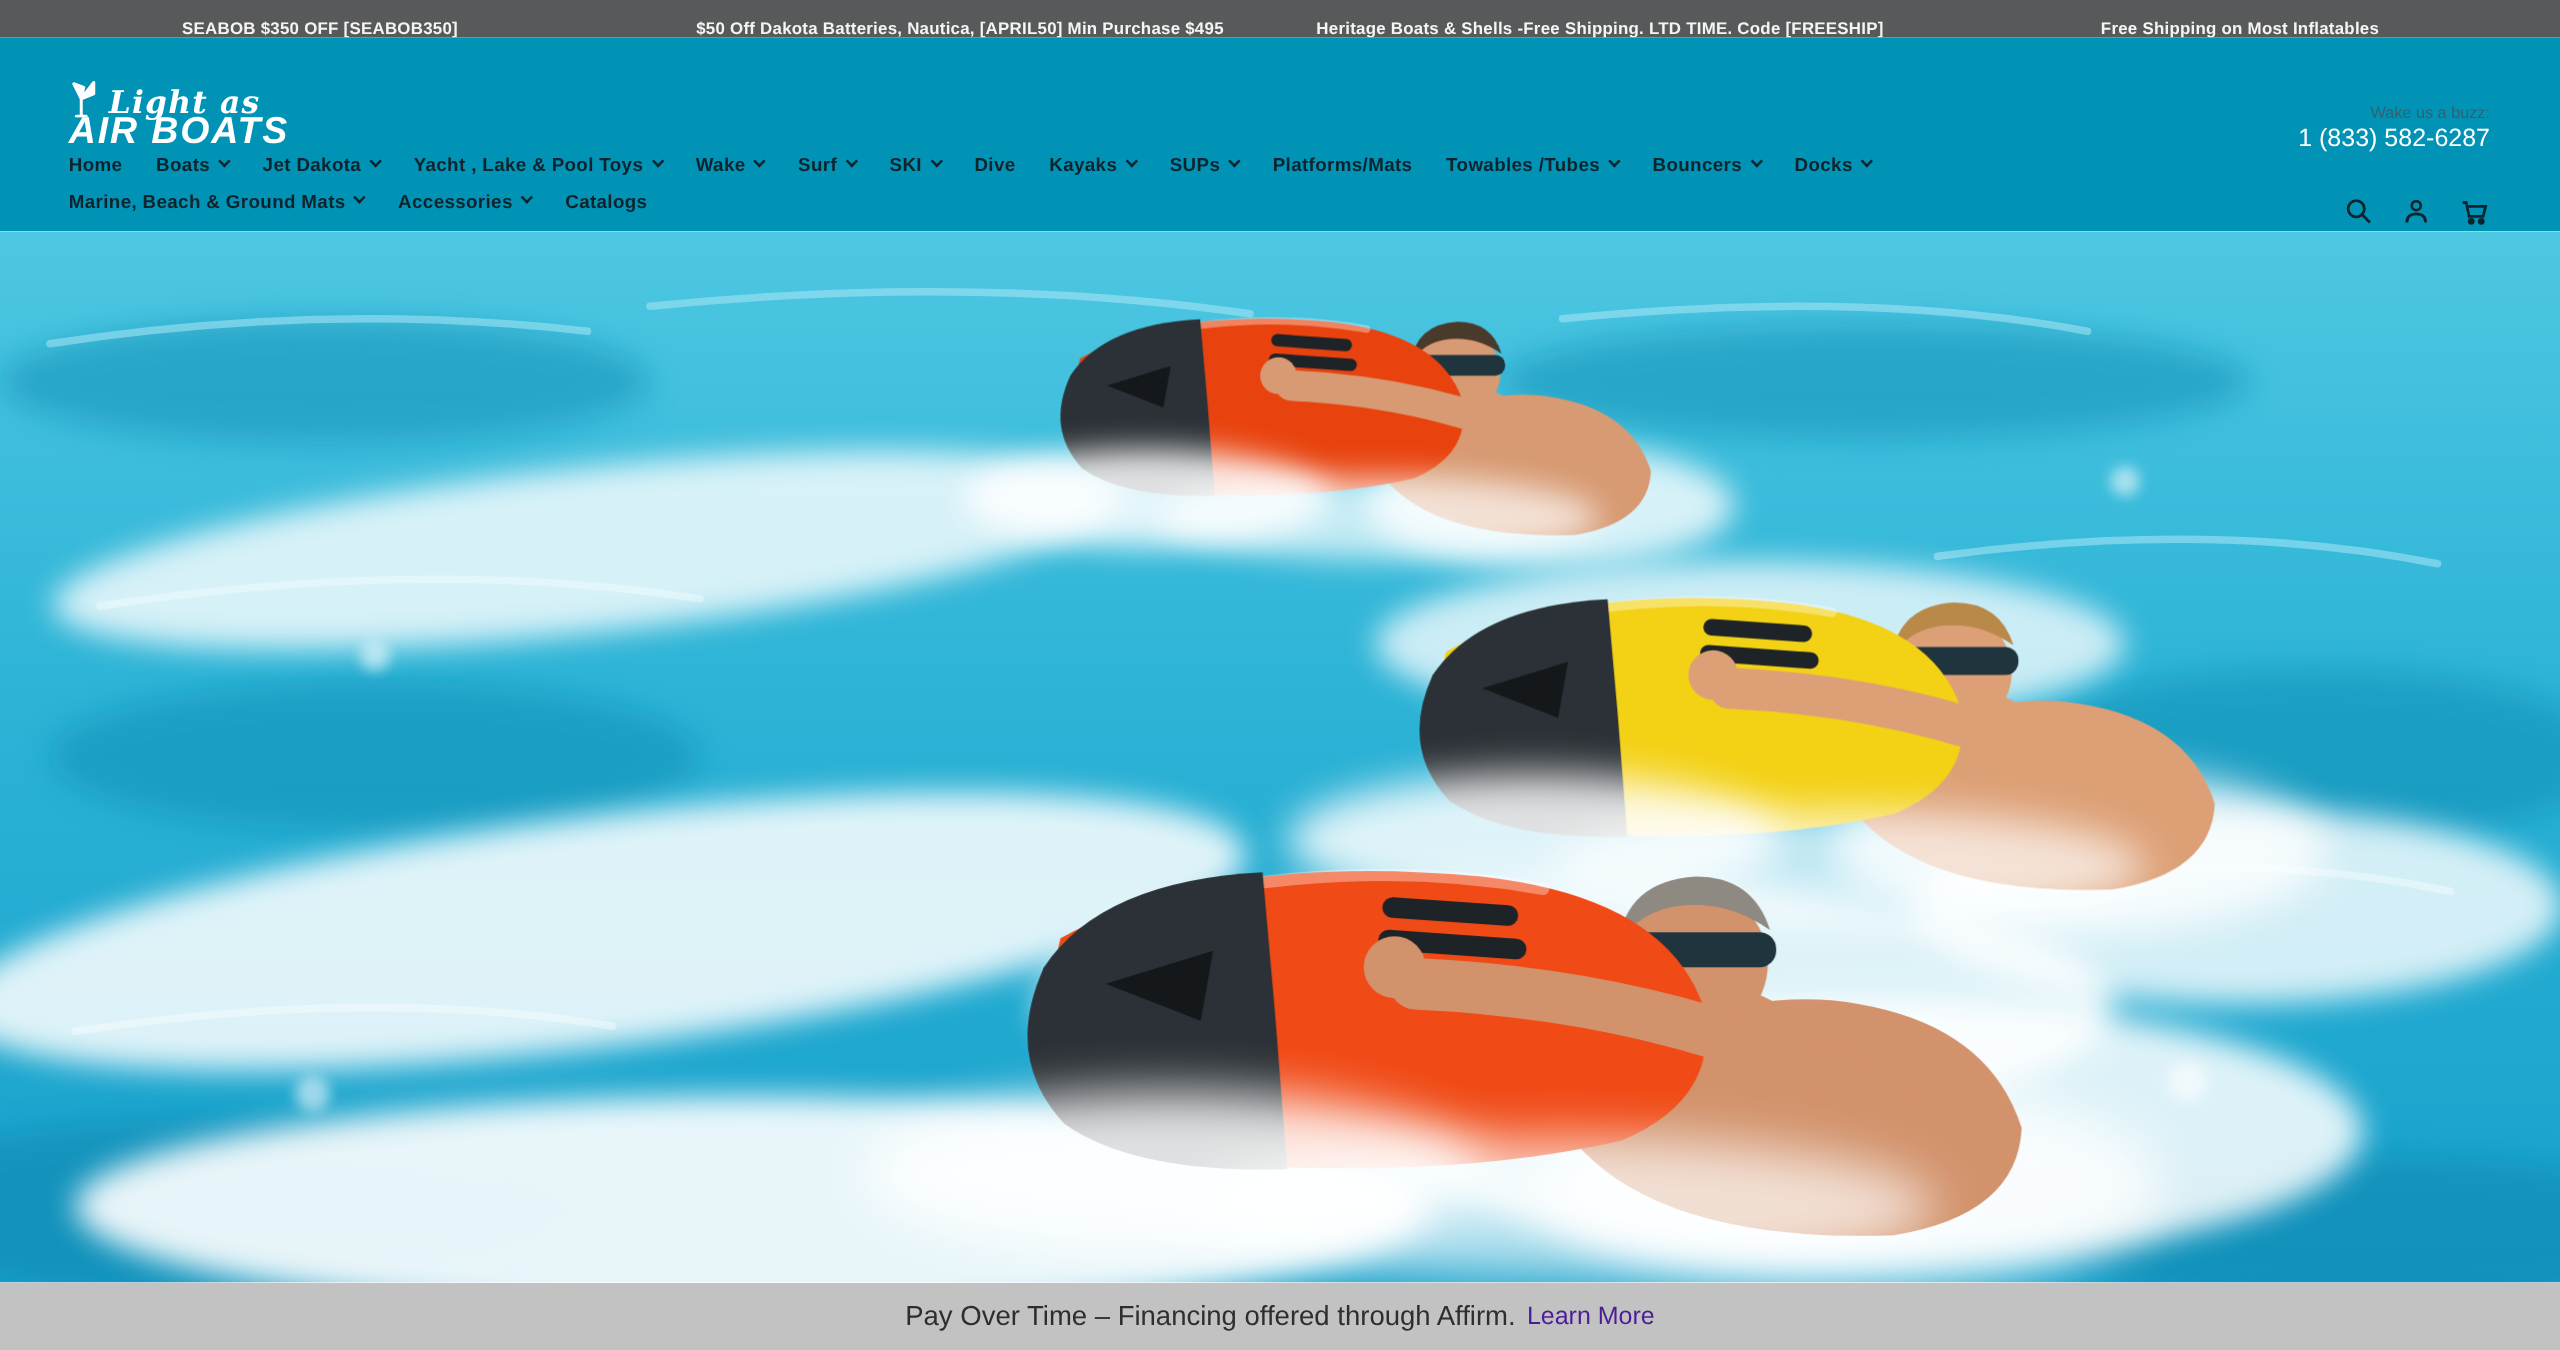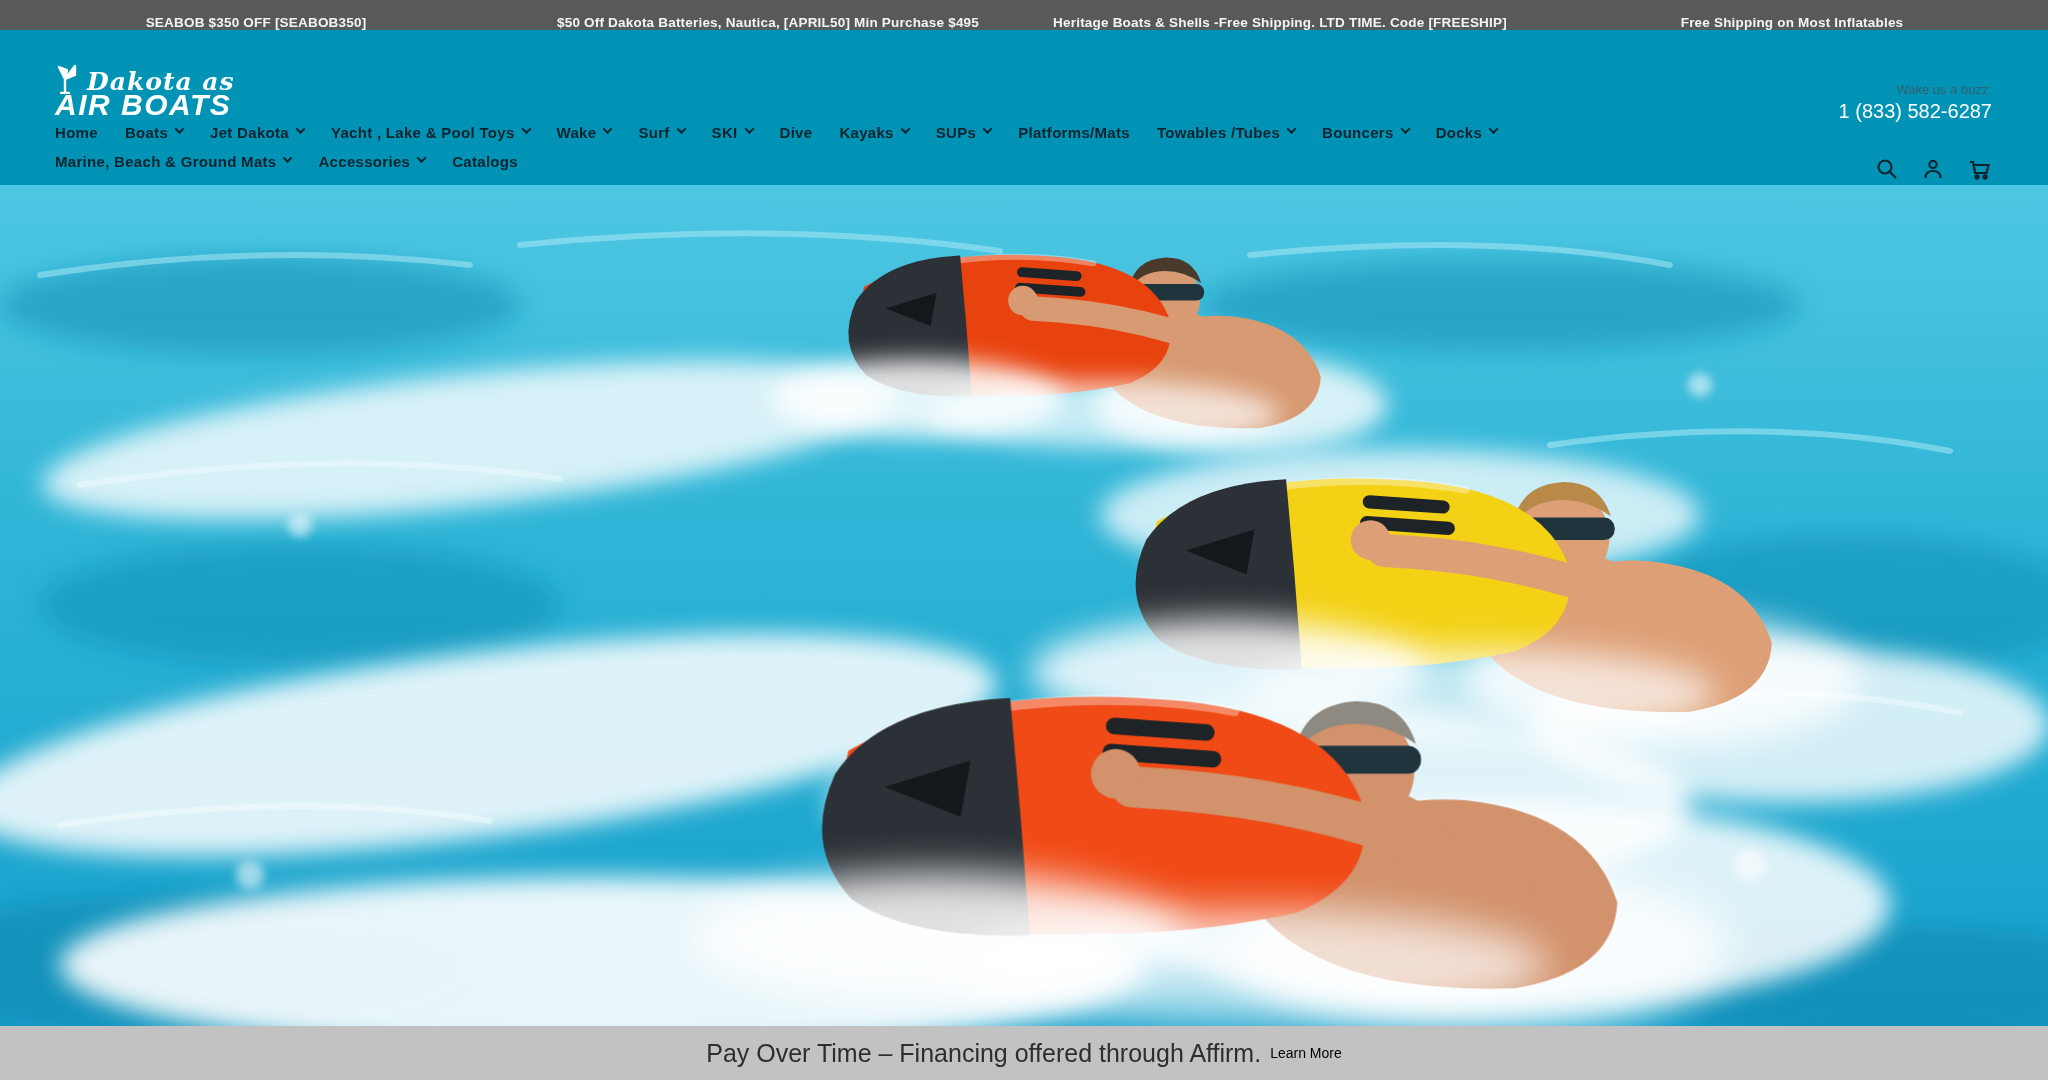"Dakota as" span.logo-script { text: Dakota -> Light }
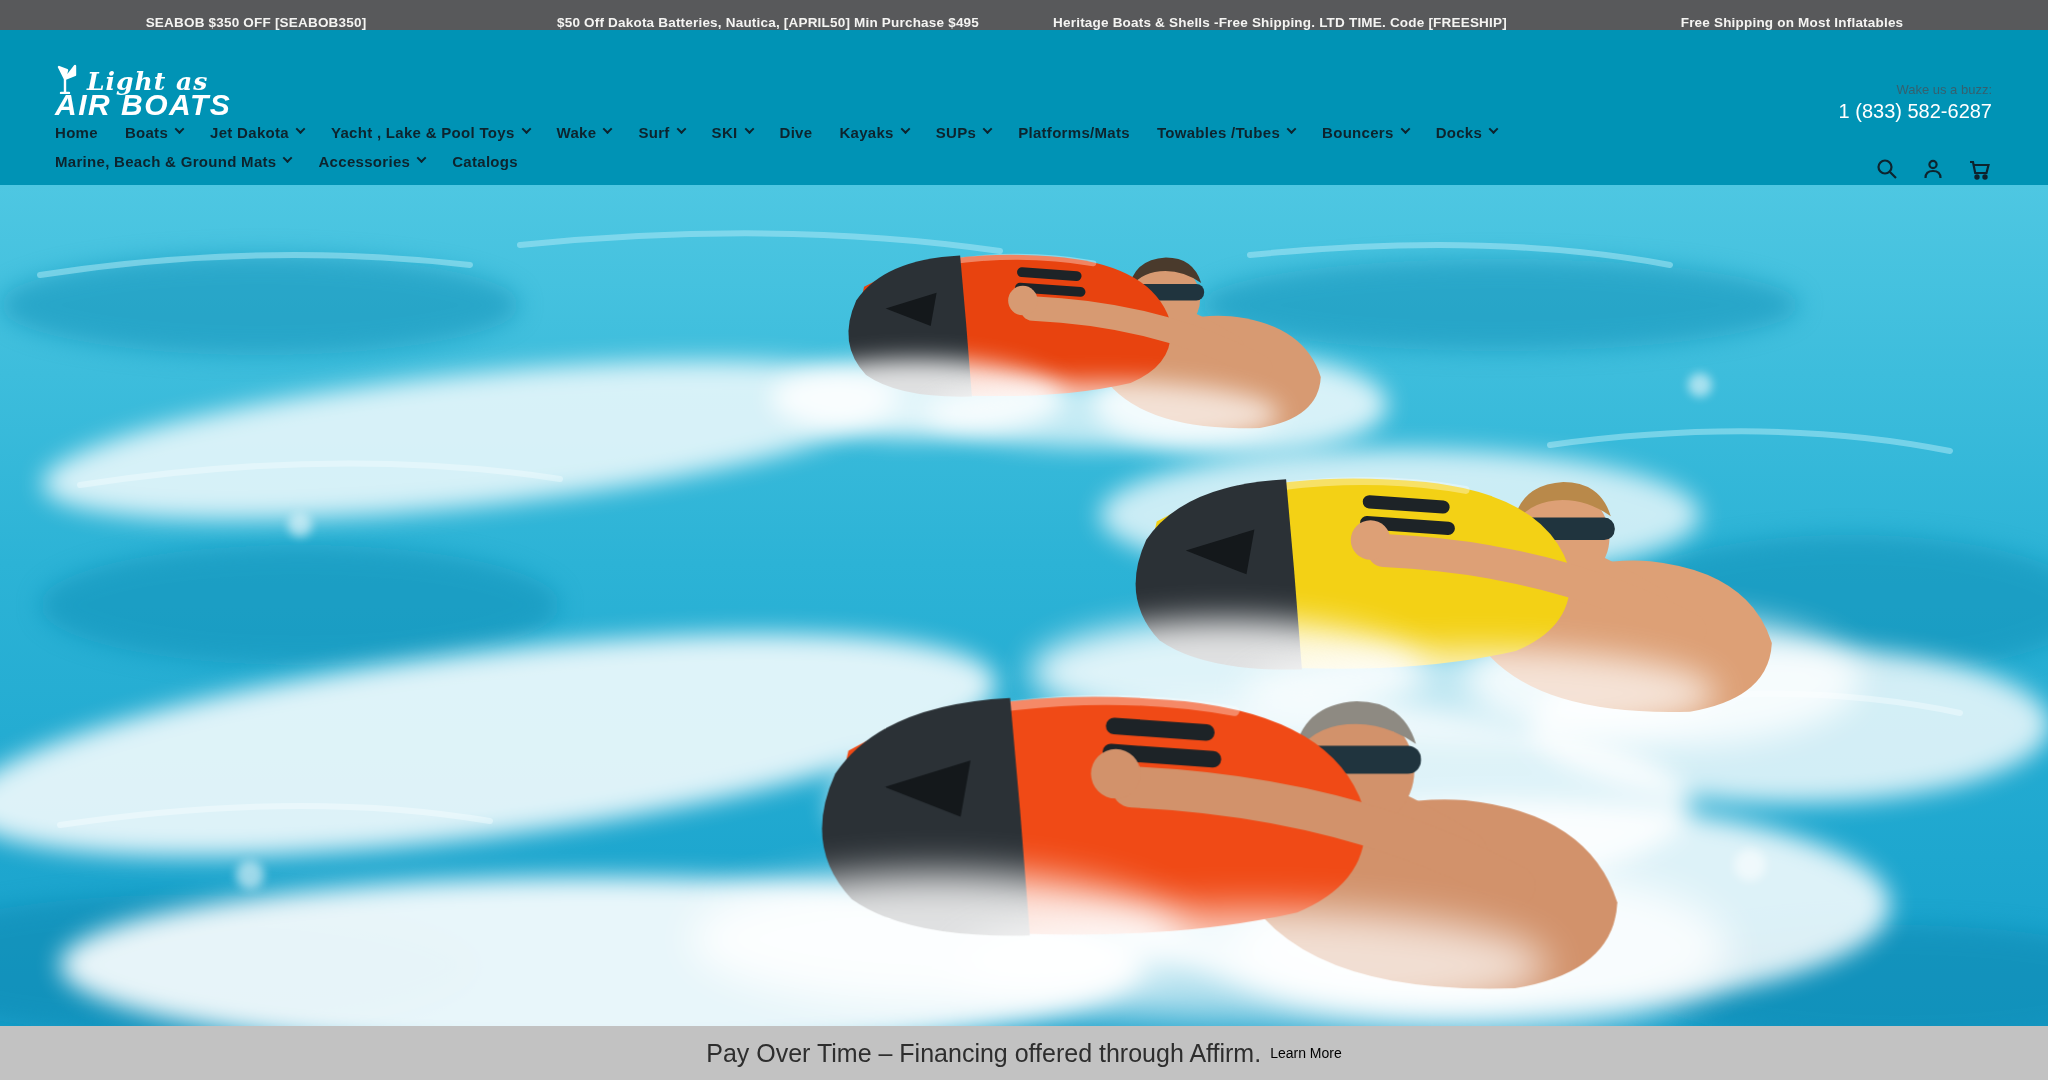"Pay Over Time – Financing" .footer-msg { font-size: 25px -> 22px }
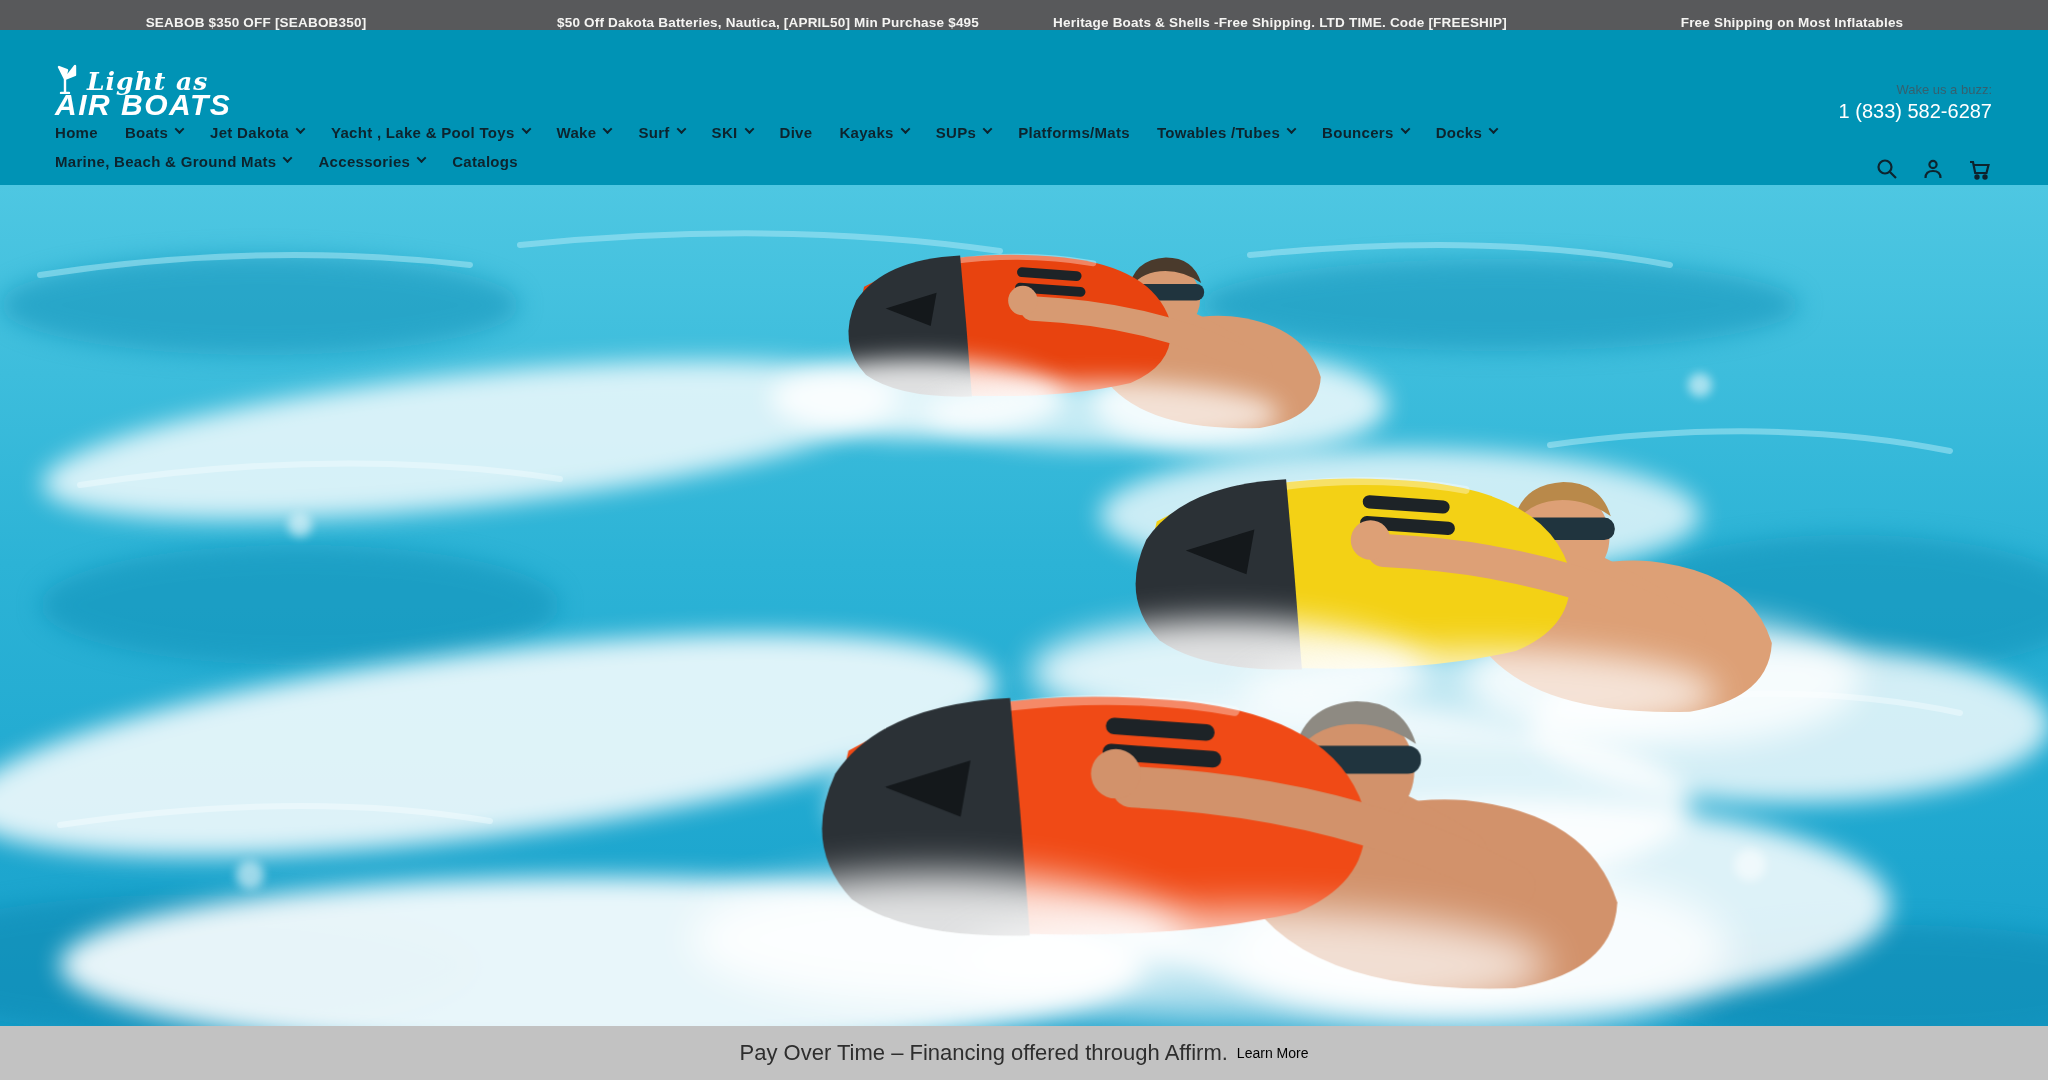"Learn More" .footer-link { color: #000000 -> #4c1d95; font-size: 14px -> 20px }
